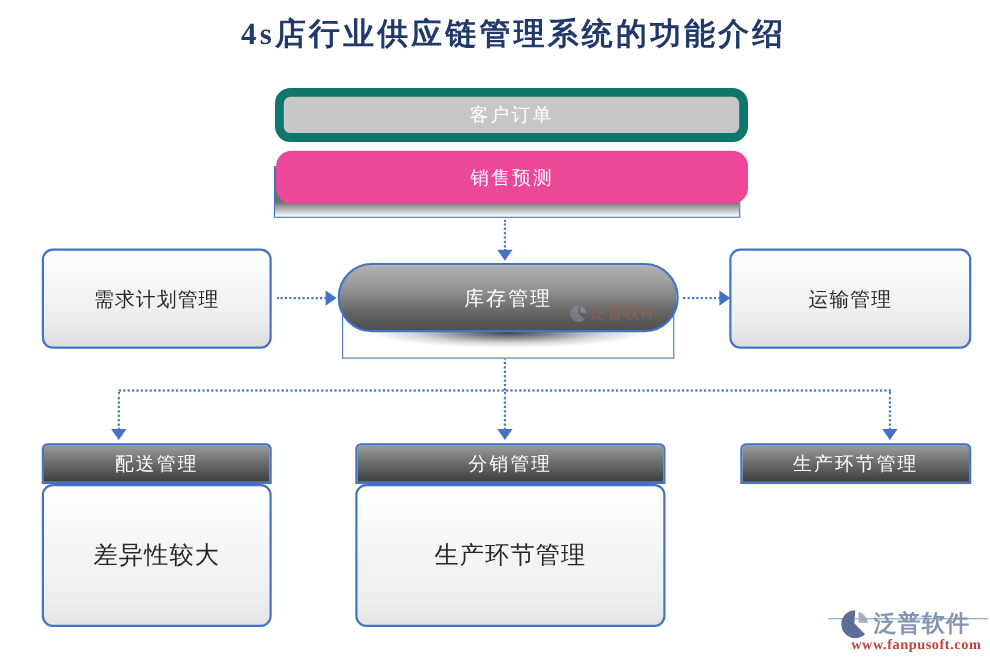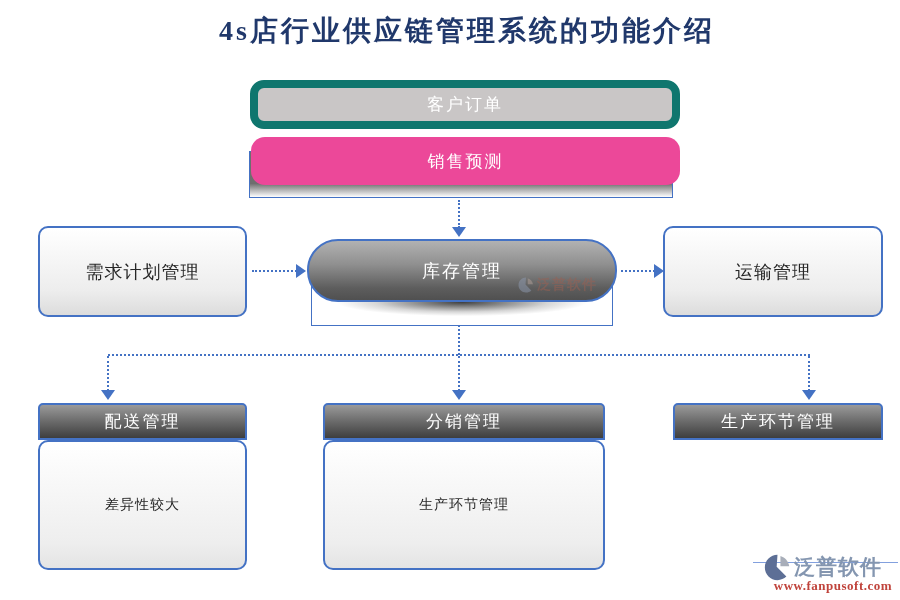"差异性较大" .grp-body { font-size: 14px -> 22px }
